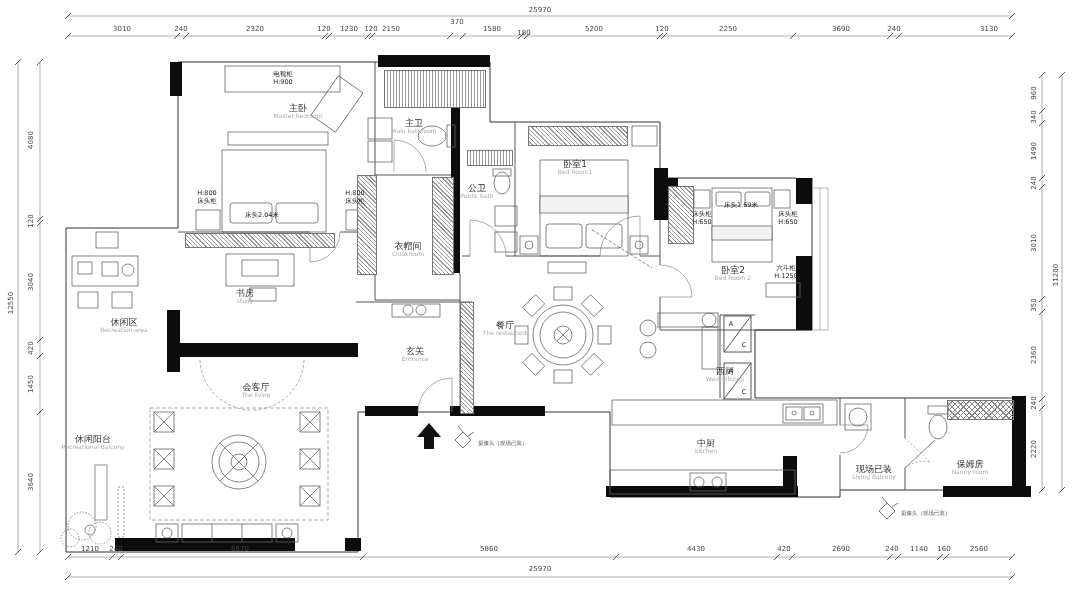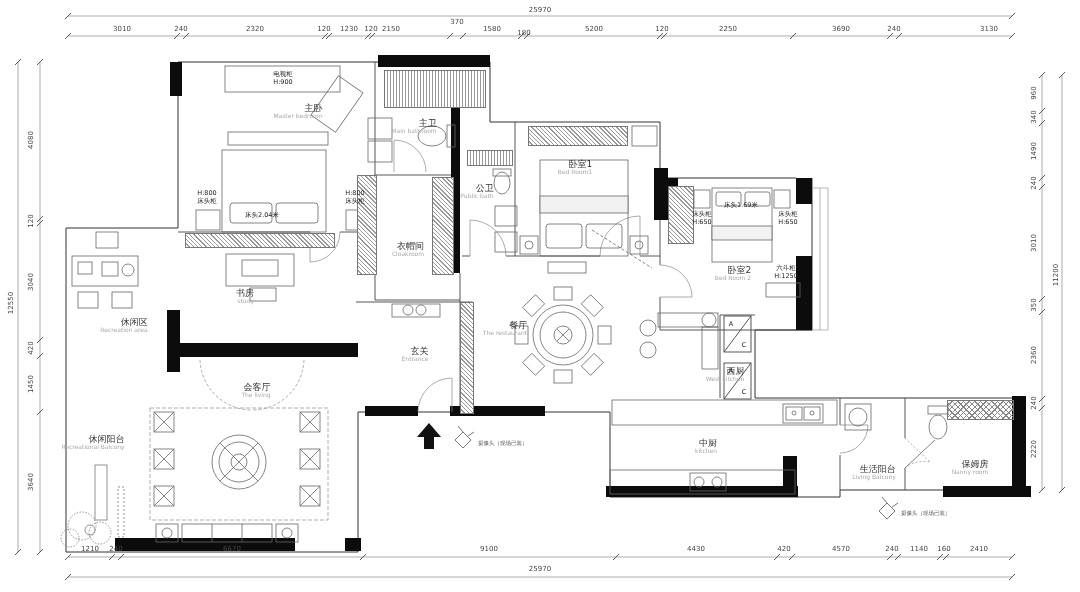"主卧" .lbl { text-align: right -> center }
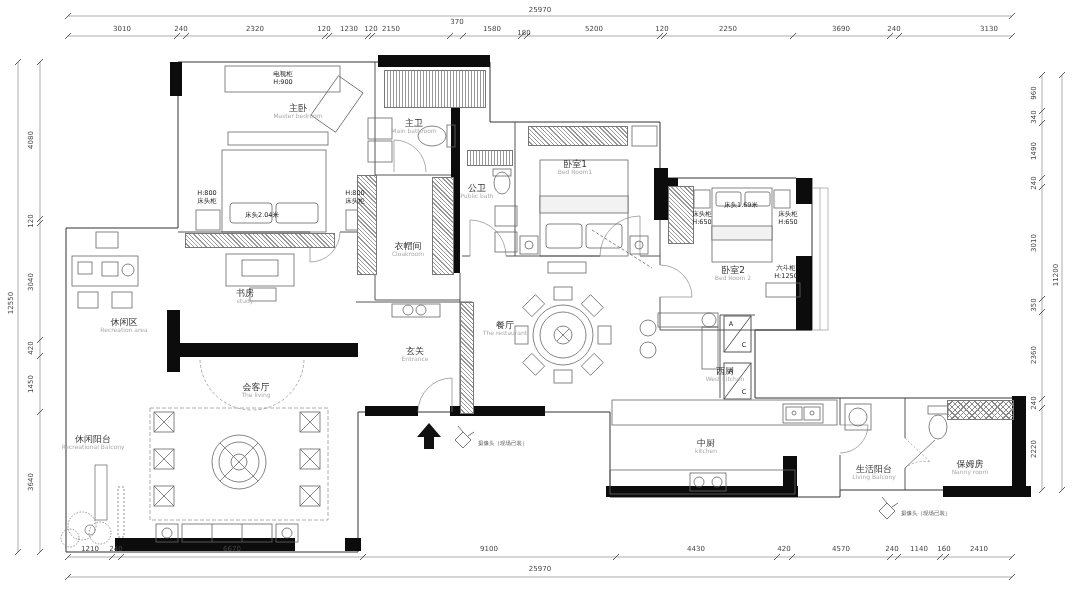"生活阳台" span { text: 生活阳台 -> 现场已装 }
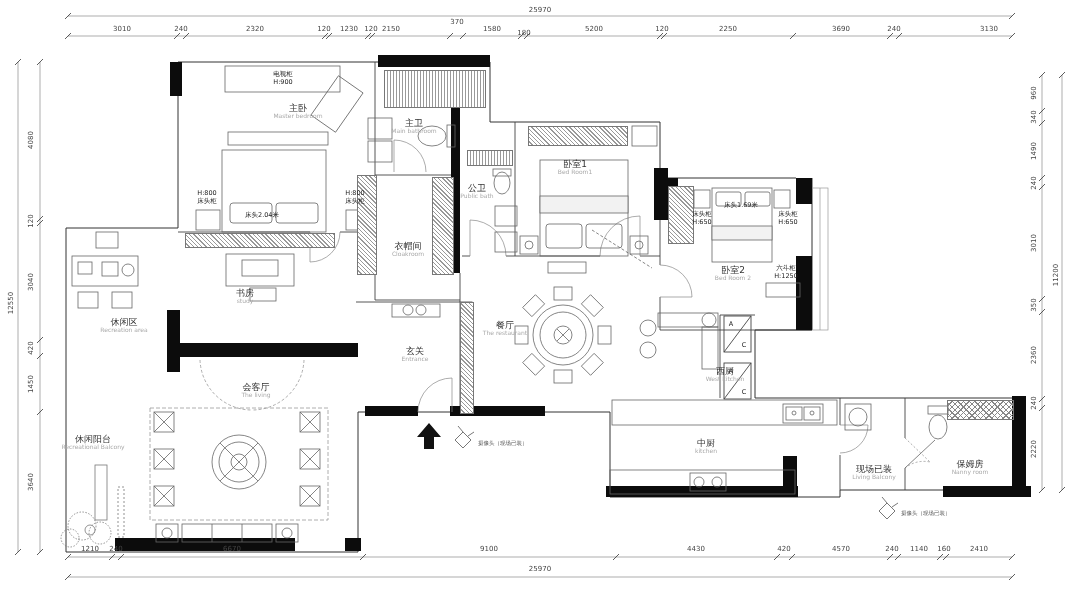"6670" div.dim { left: 232px -> 240px }
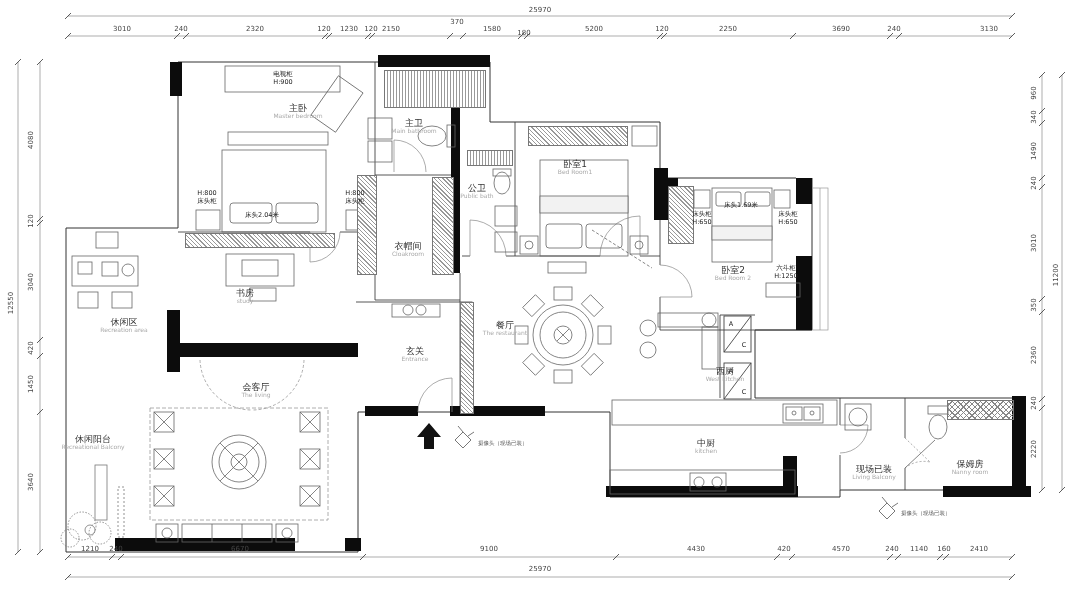"9100" div.dim { text: 9100 -> 5860 }
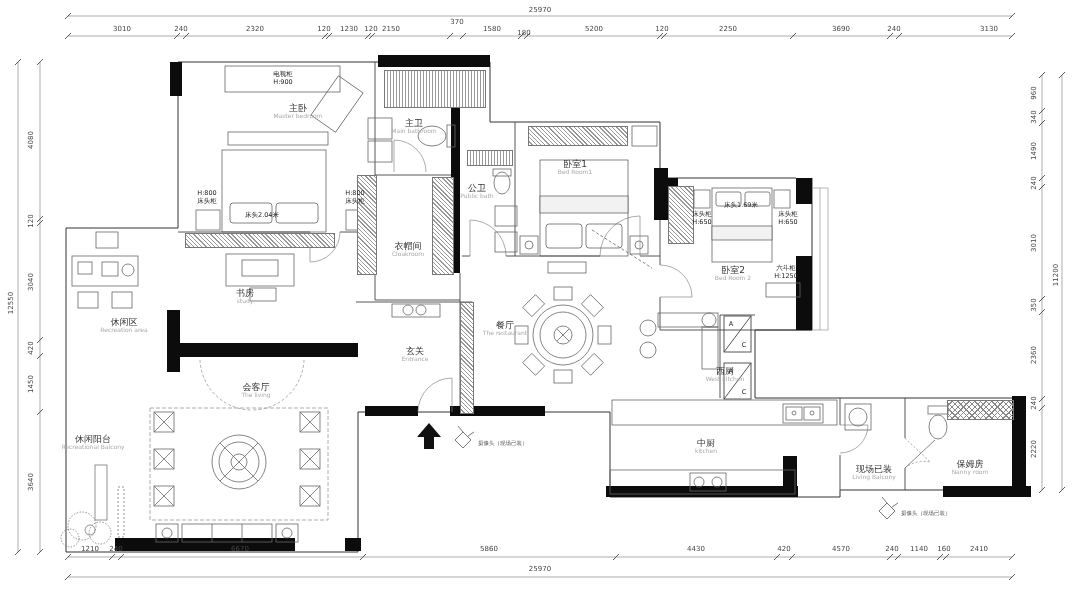"4570" div.dim { text: 4570 -> 2690 }
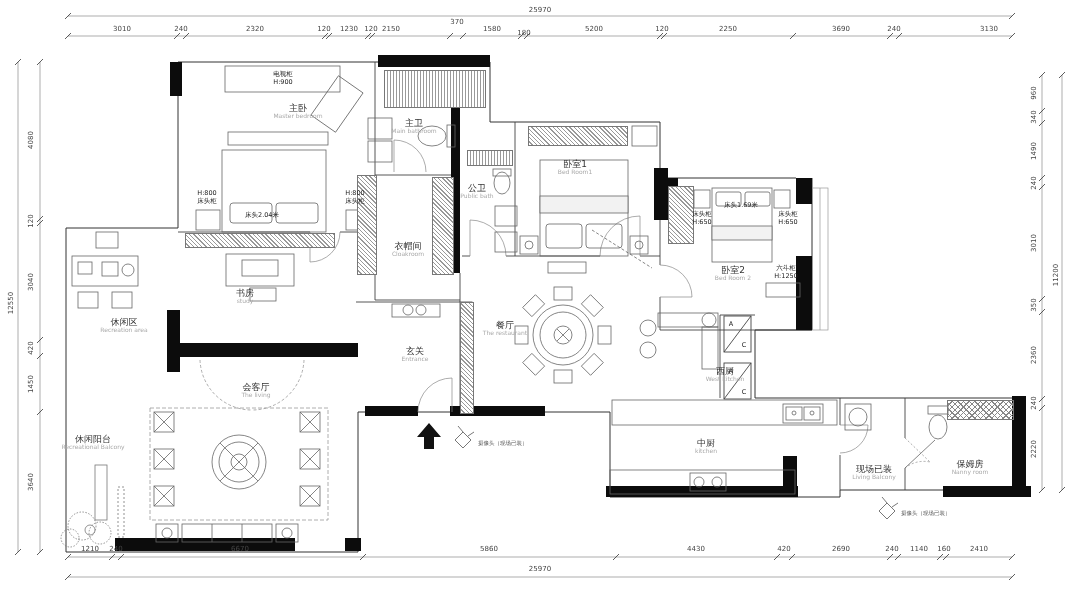"2410" div.dim { text: 2410 -> 2560 }
